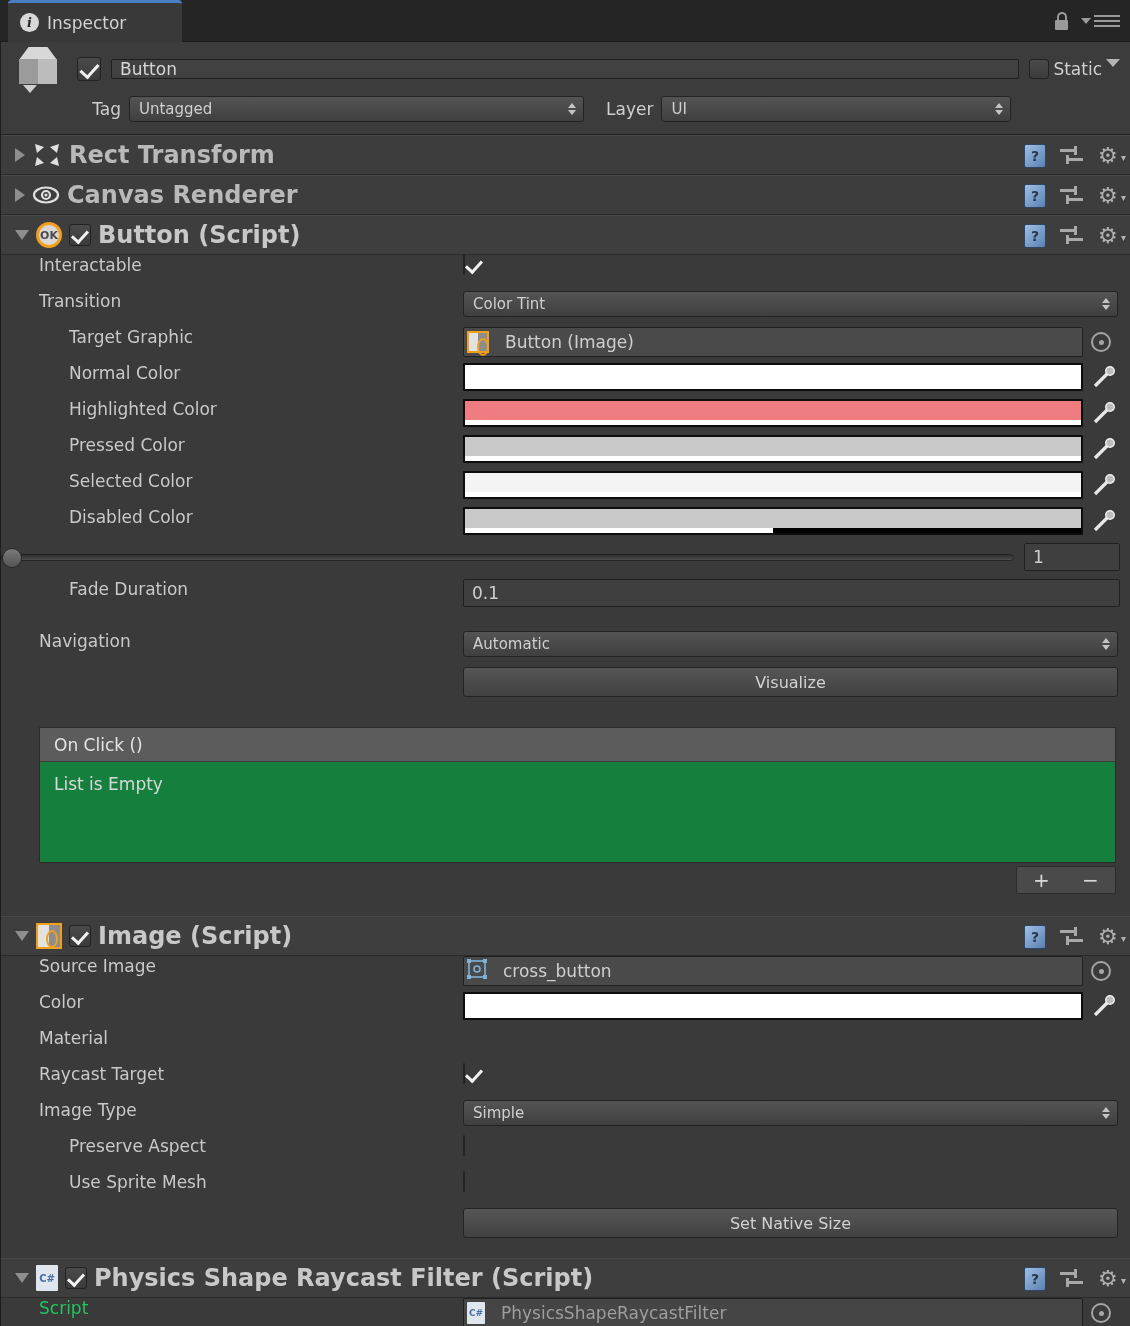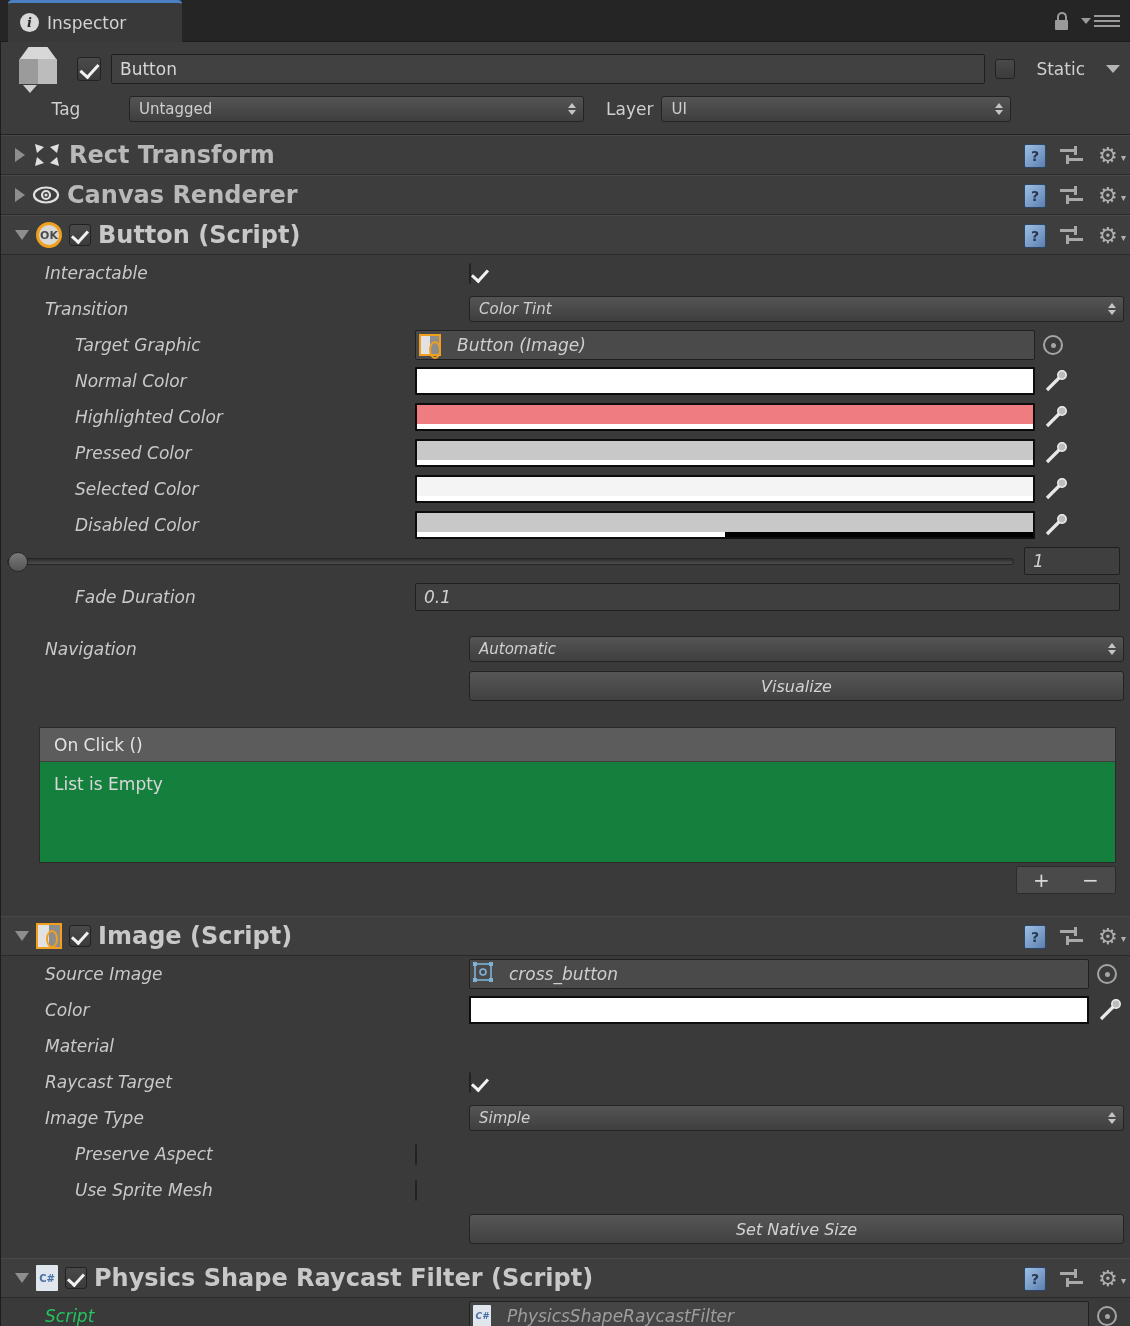"Button" .name-field { height: 30px -> 20px }
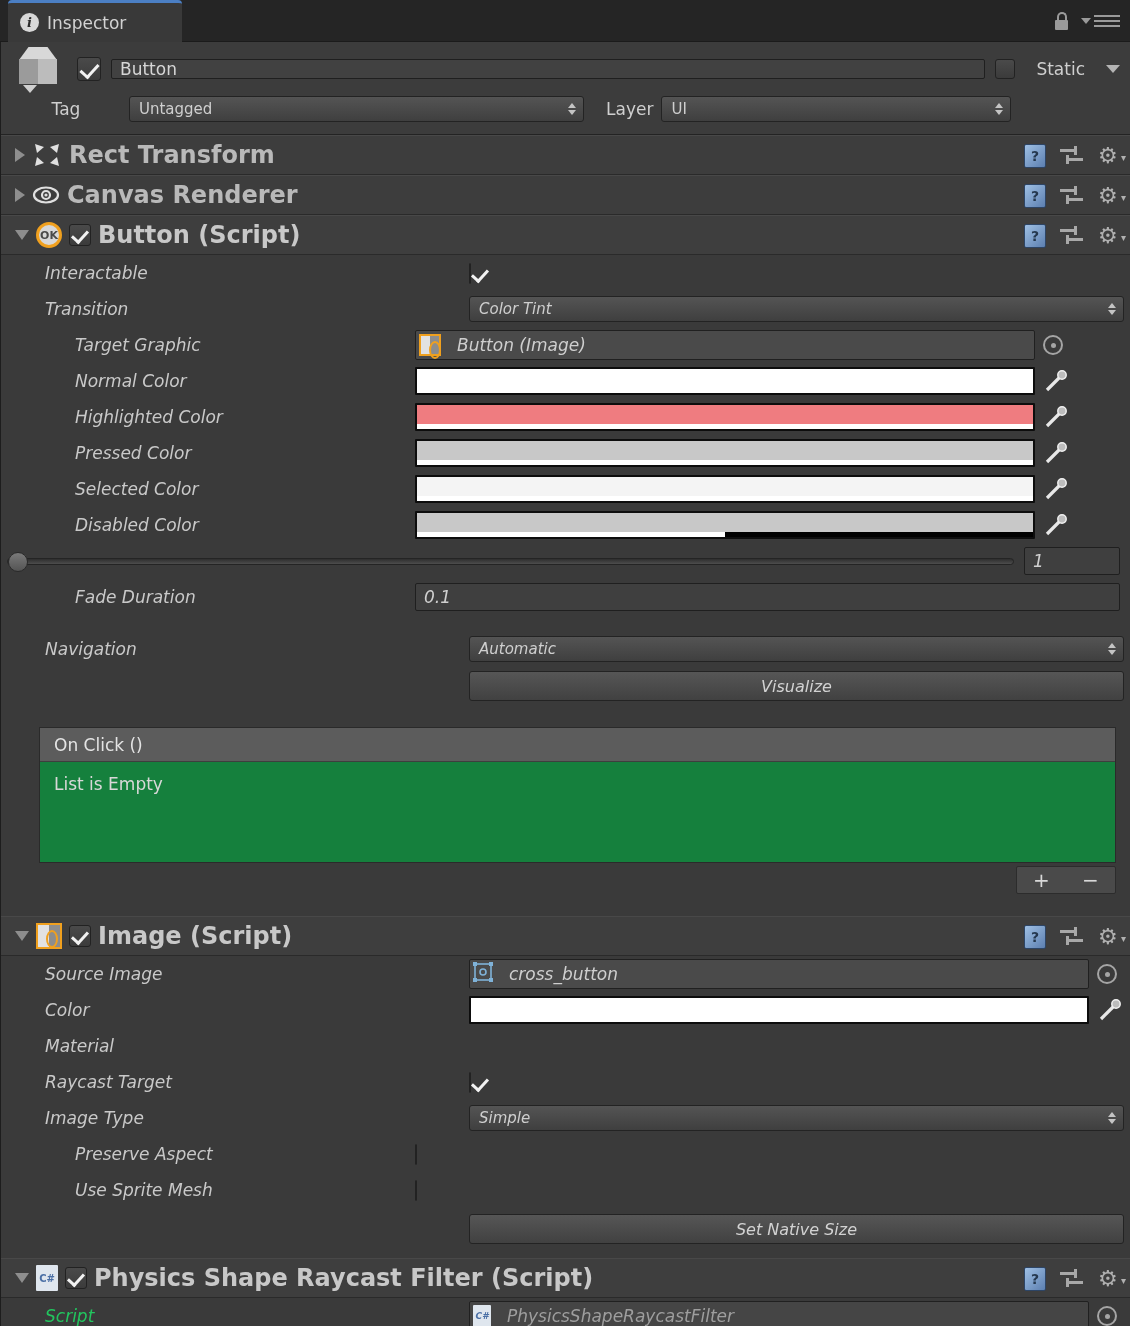"Static" .static-wrap { align-items: center -> none; gap: 21px -> 4px }
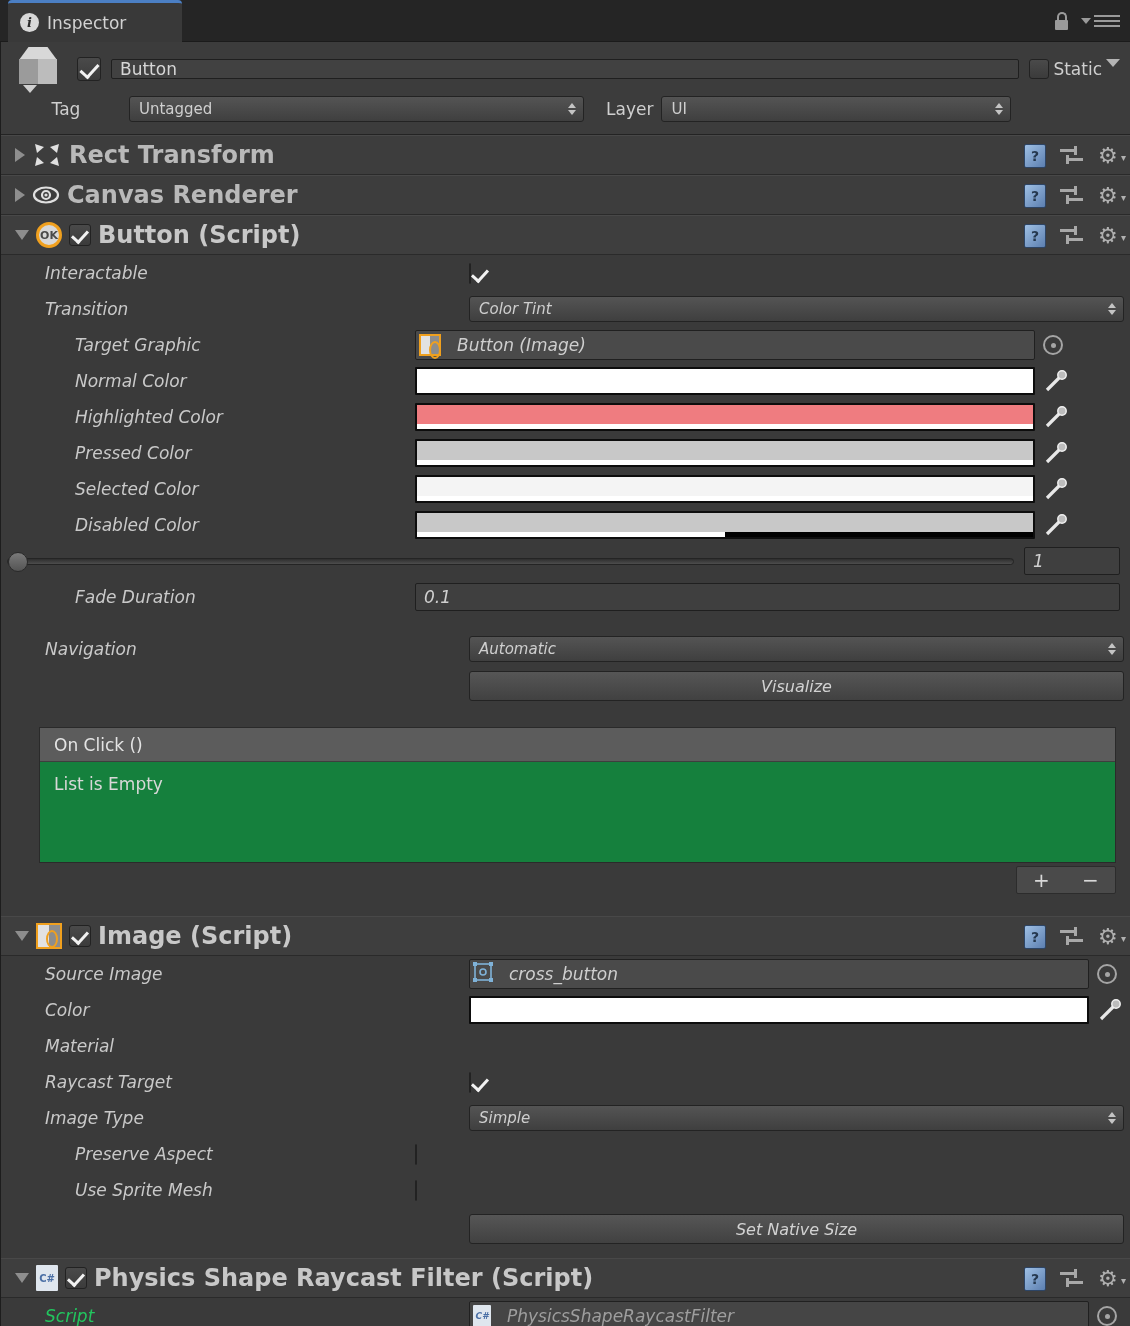"Tag" .lbl-tag { text-align: center -> right }
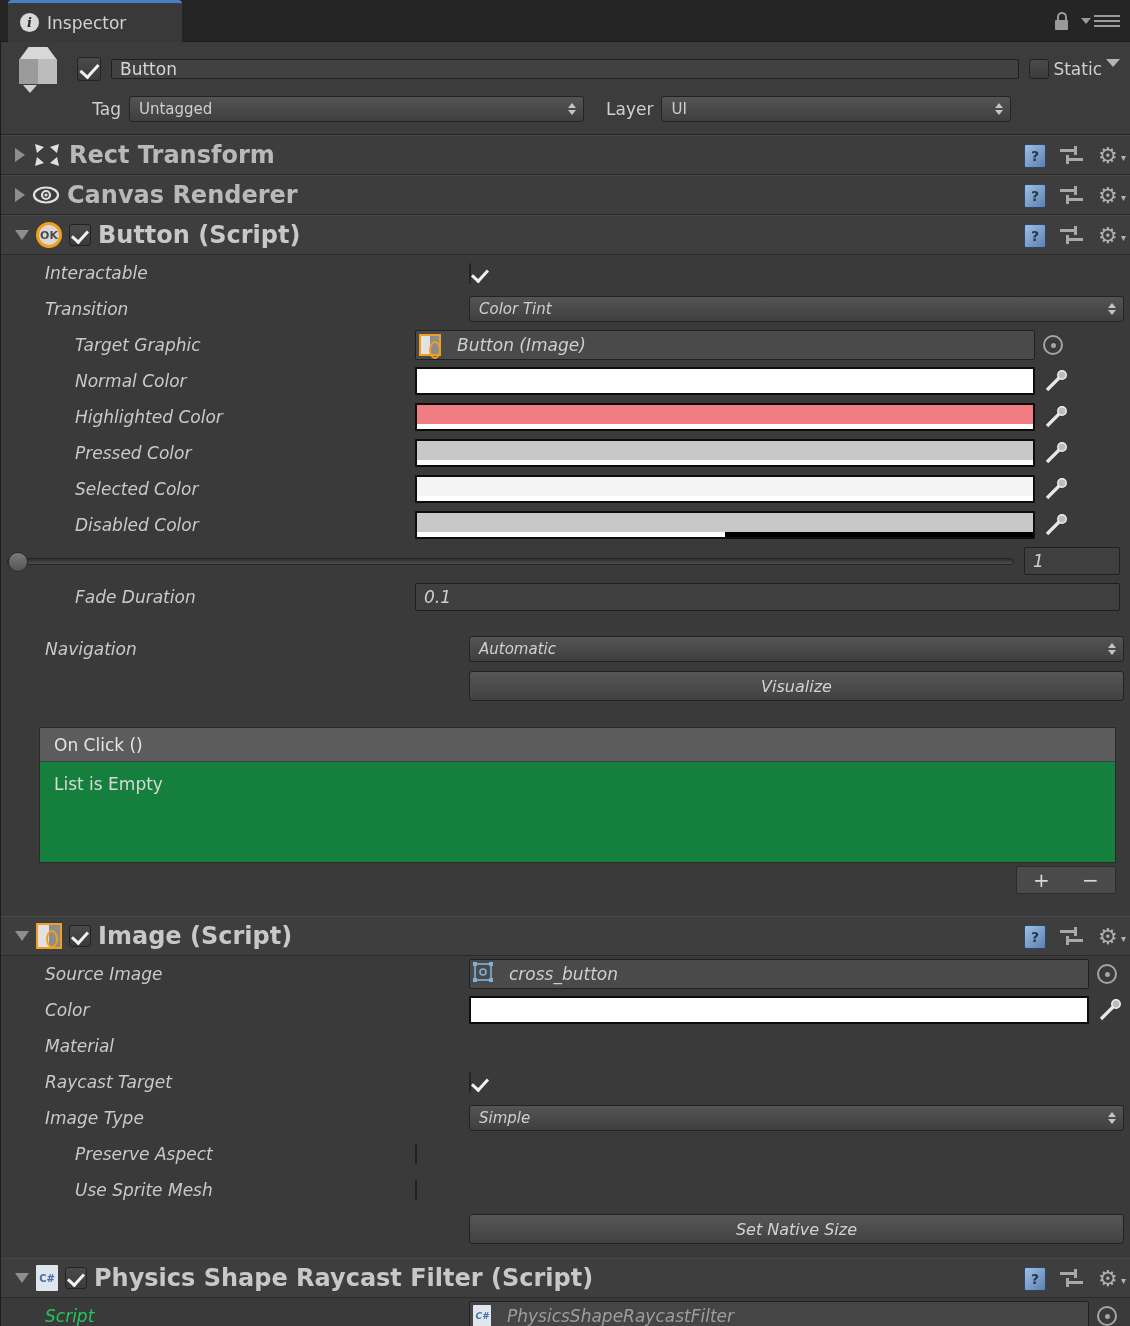"Interactable" .prop { align-items: center -> flex-start; font-style: italic -> none; padding-left: 6px -> 0 }
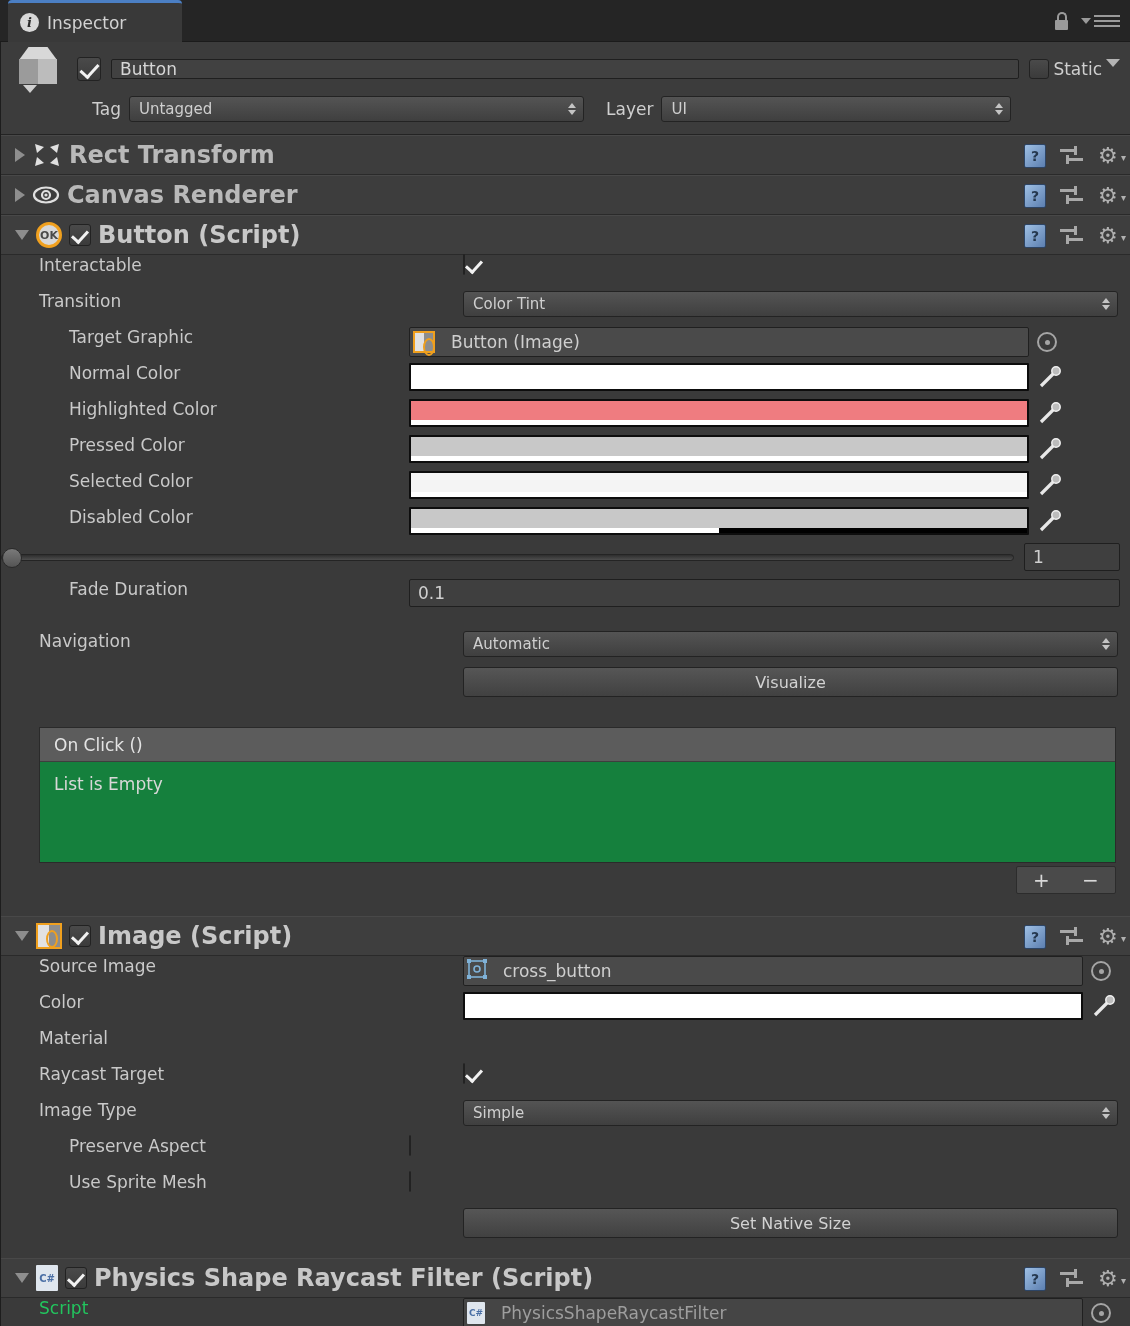"Target Graphic" .plabel.i1 { width: 408px -> 462px }
